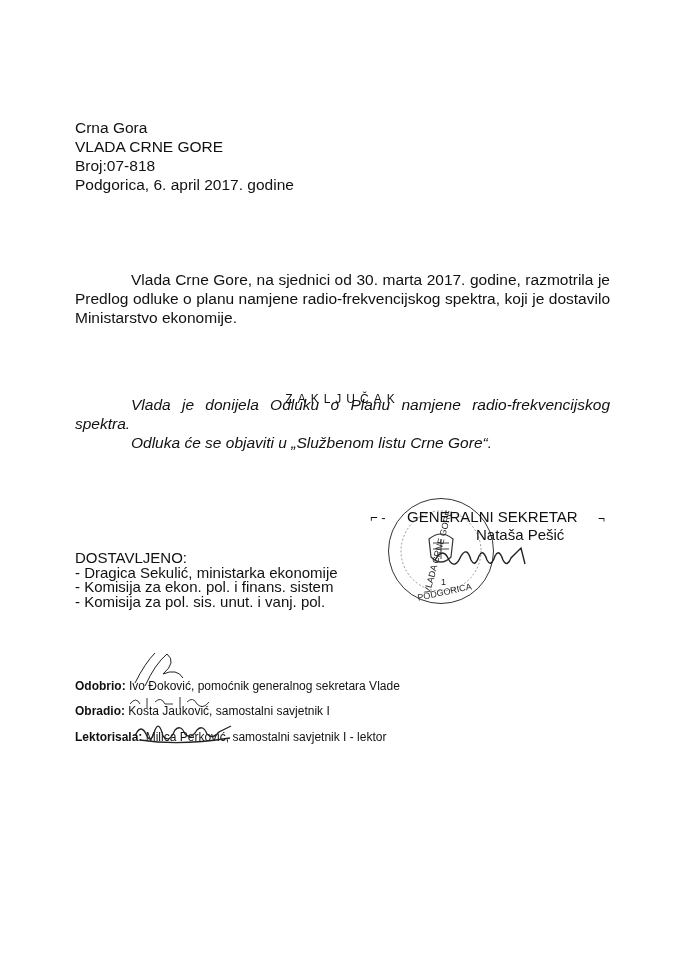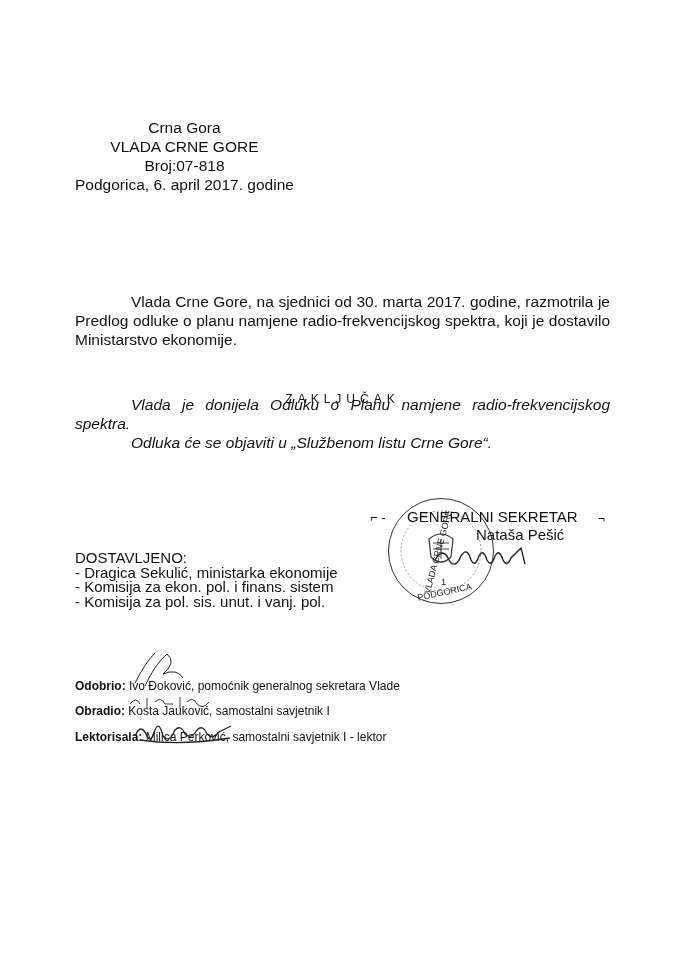"Crna Gora" .hdr div { text-align: center -> none }
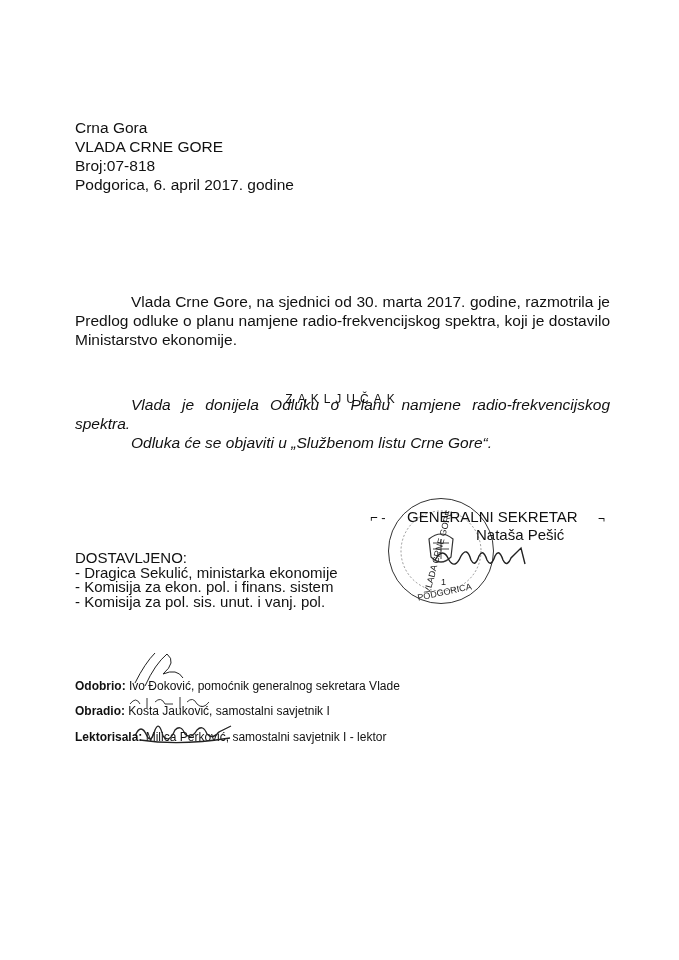"Vlada Crne Gore, na sjednici" .p1 { top: 292px -> 270px }
